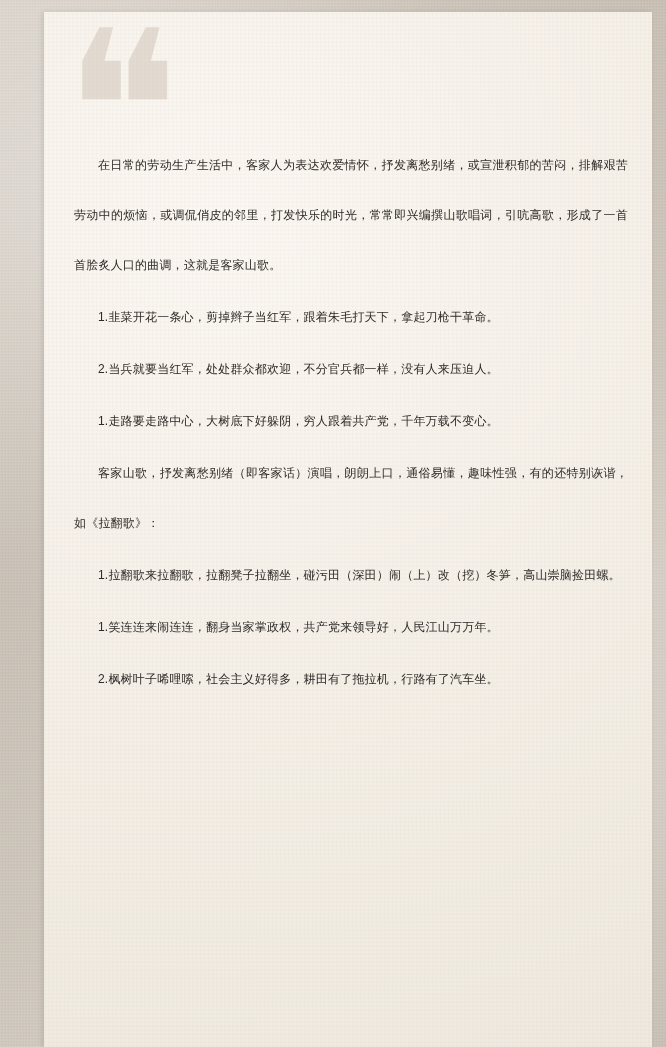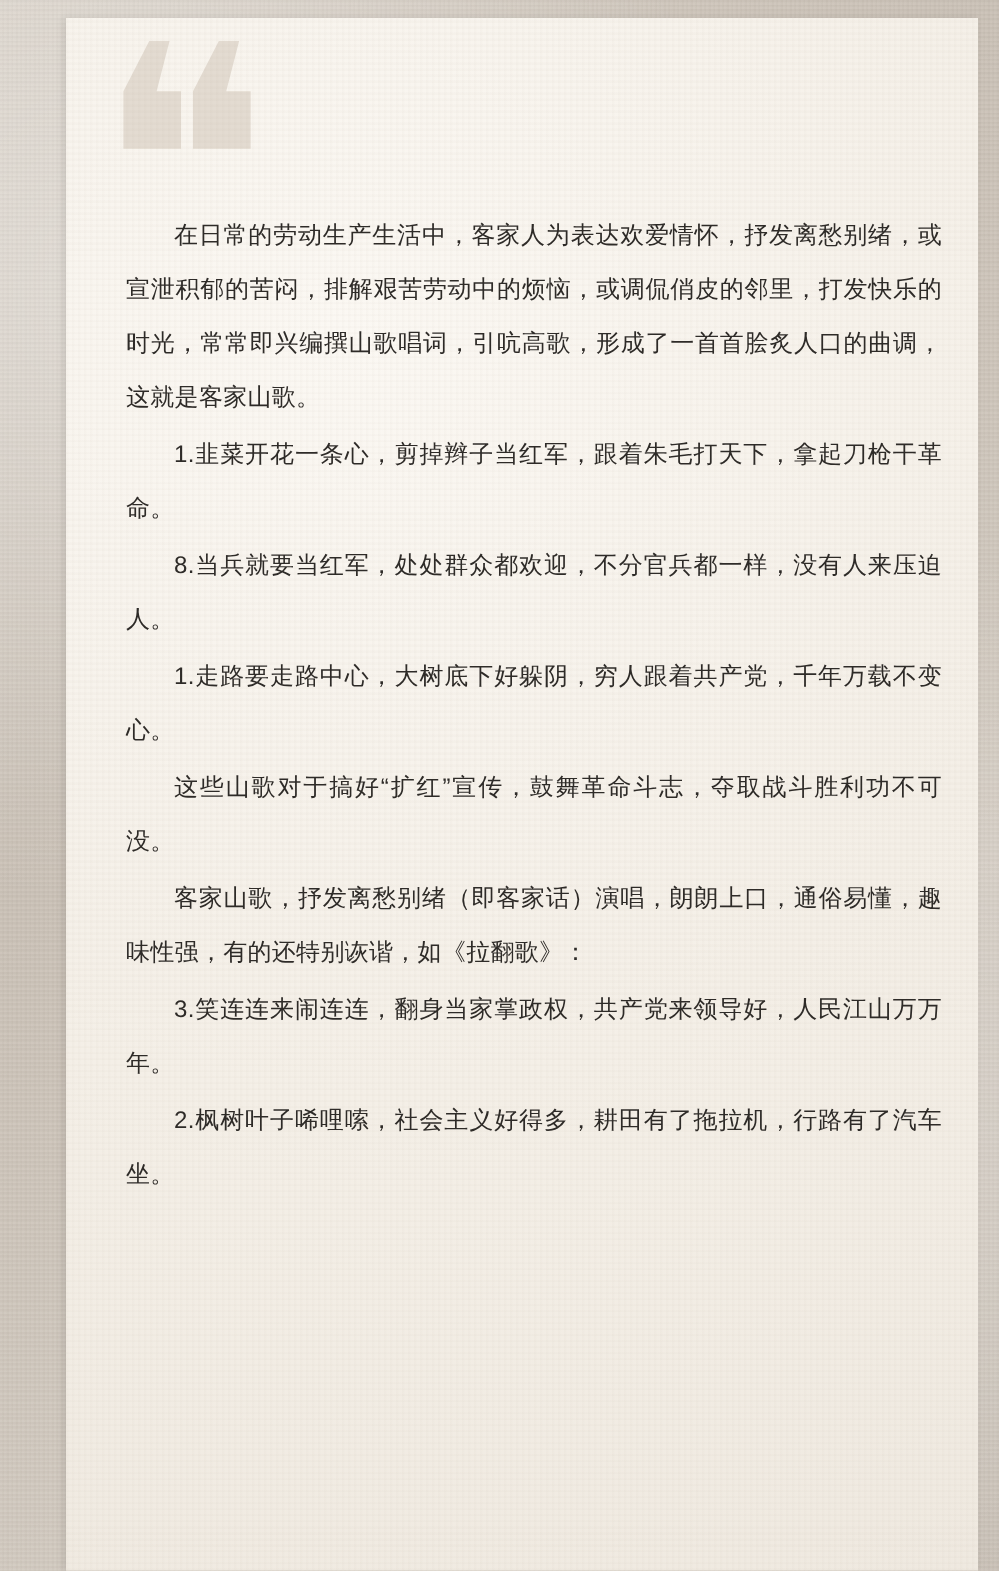"在日常的劳动生产生活中，客家人为表达欢爱情怀，抒发离愁别绪，或宣泄积郁的苦闷，排" p.para { font-size: 16px -> 12px; line-height: 36px -> 50px; margin: 0 0 2px 16px -> 0 0 2px 6px }
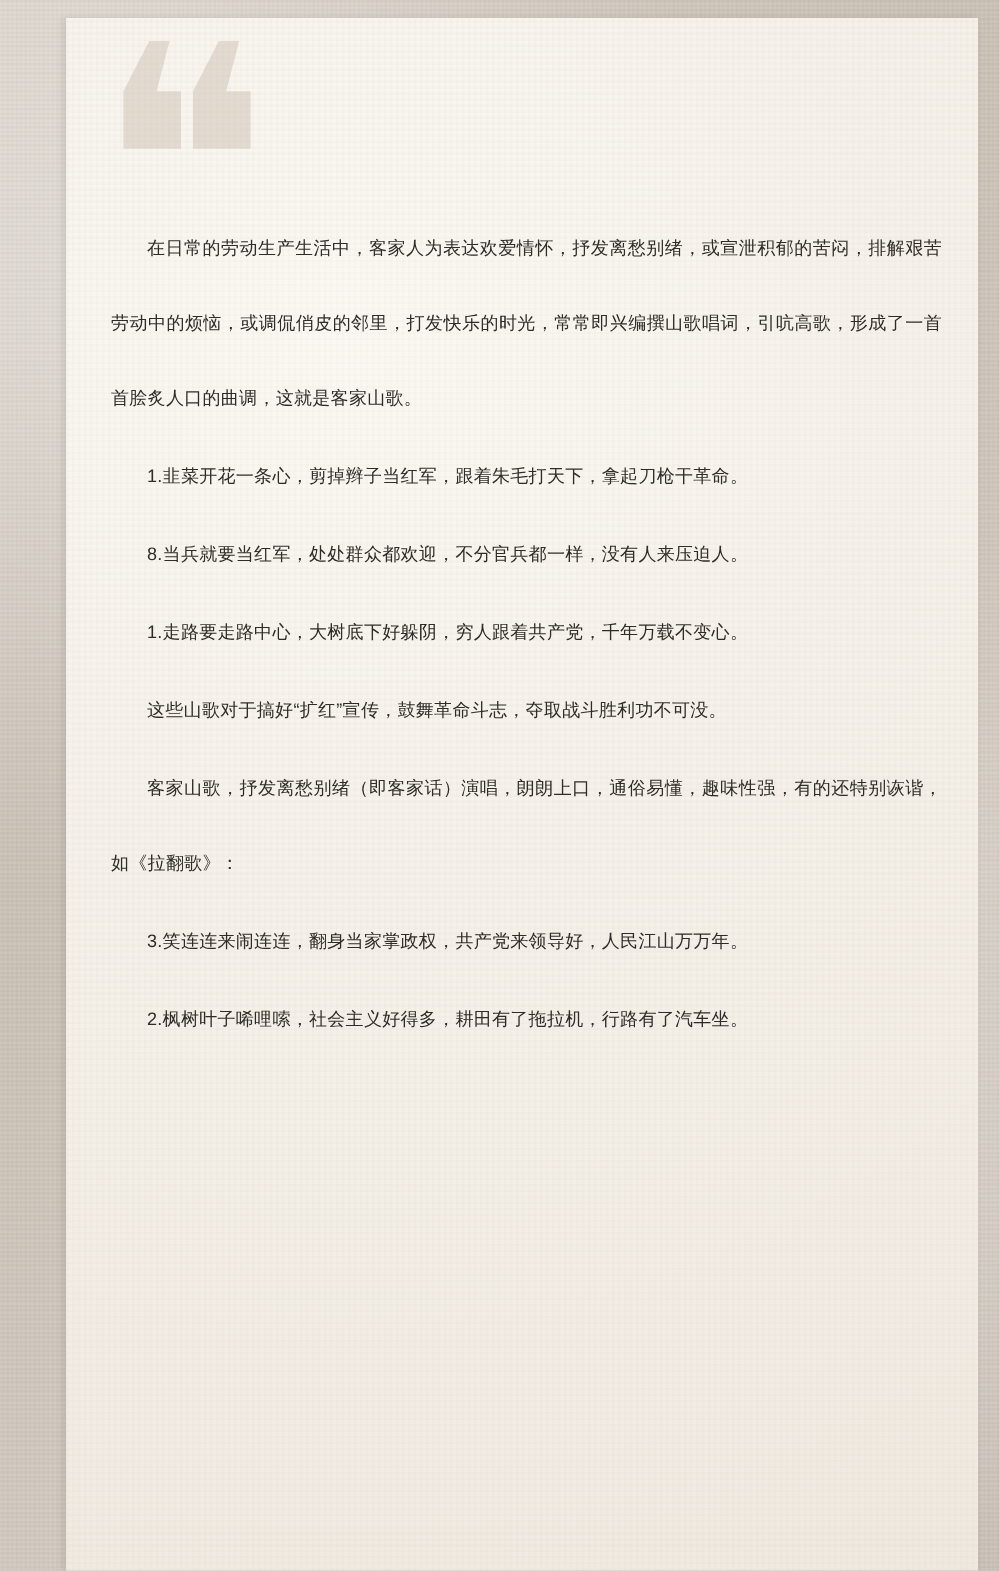"8.当兵就要当红军，处处群众都欢迎，不分官兵都一样，没有人来压迫人。" p.para { text: 8 -> 2 }
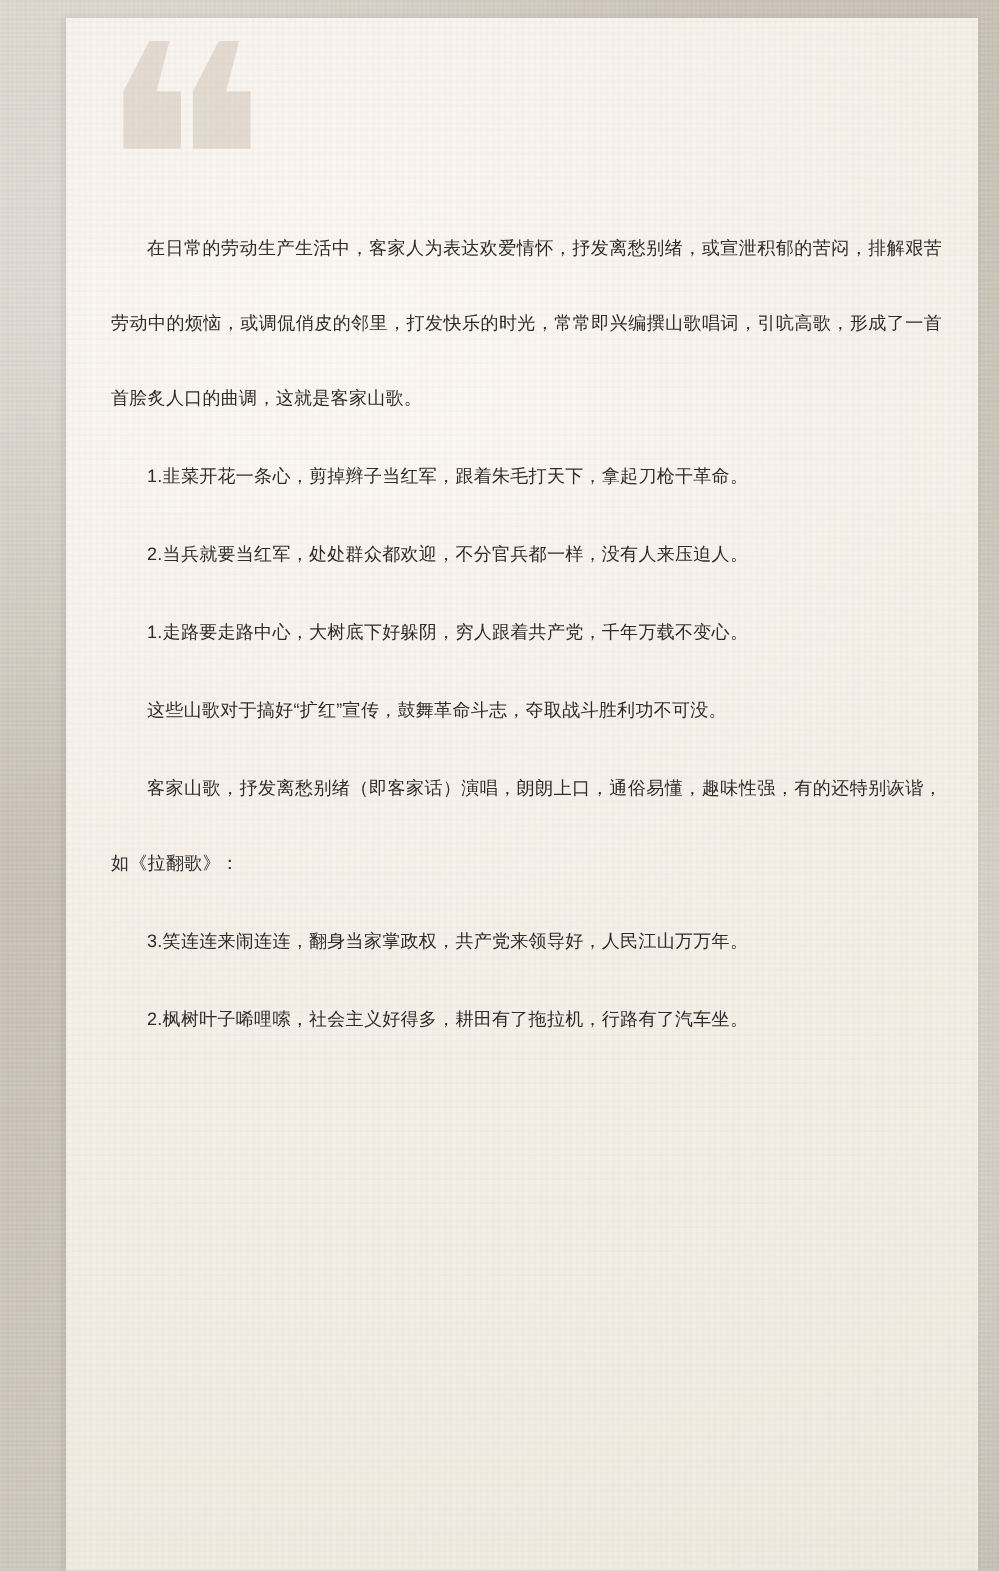"这些山歌对于搞好“扩红”宣传，鼓舞革命斗志，夺取战斗胜利功不可没。" p.para { html: <p>这些山歌对于搞好“扩红”宣传，鼓舞革命斗志，夺取战斗胜利功不可没。</p> -> none }
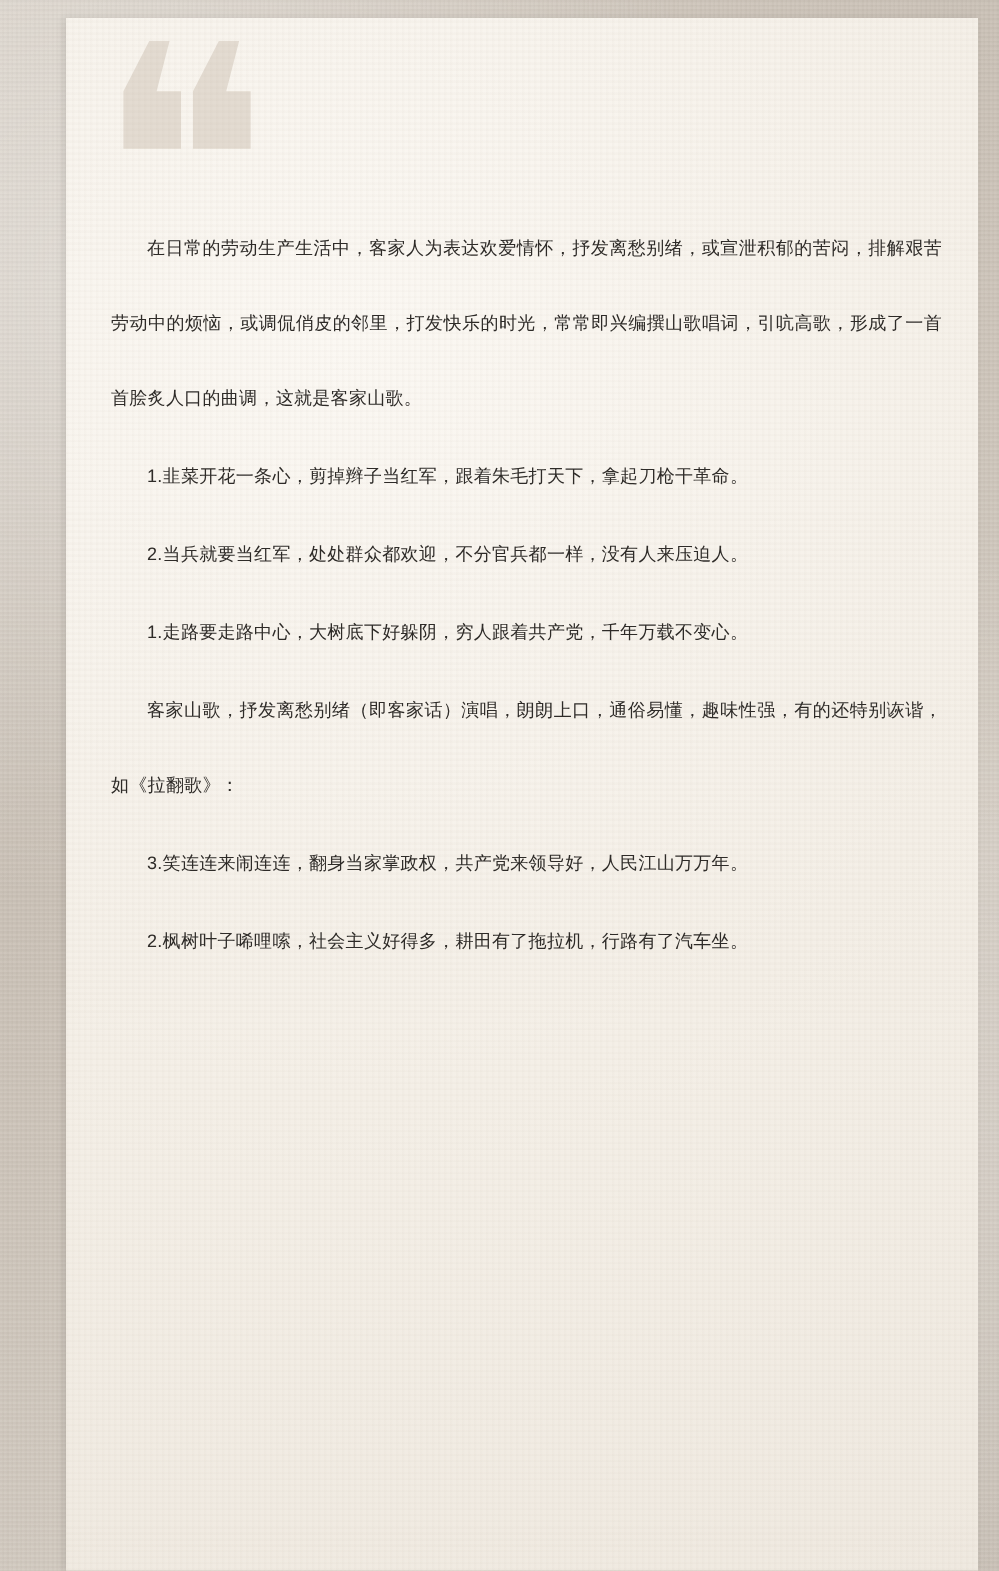"1.拉翻歌来拉翻歌，拉翻凳子拉翻坐，碰污田（深田）闹（上）改（挖）冬笋，高山崇脑" p.para { html: none -> <p>1.拉翻歌来拉翻歌，拉翻凳子拉翻坐，碰污田（深田）闹（上）改（挖）冬笋，高山崇脑捡田螺。</p> }
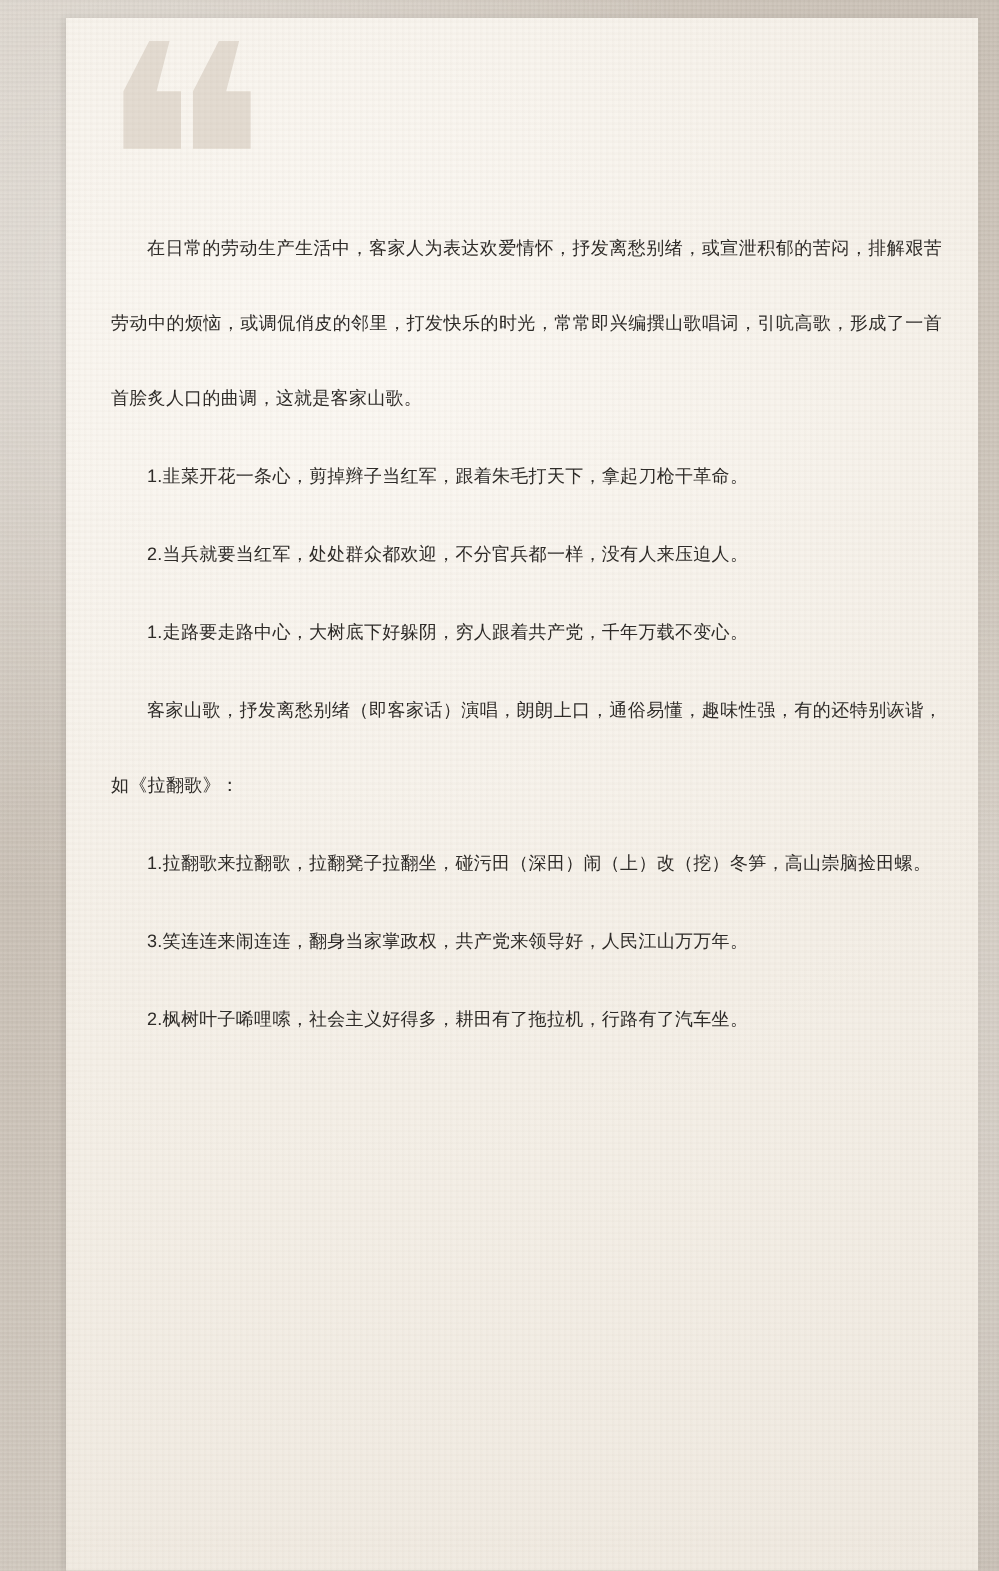"3.笑连连来闹连连，翻身当家掌政权，共产党来领导好，人民江山万万年。" p.para { text: 3 -> 1 }
